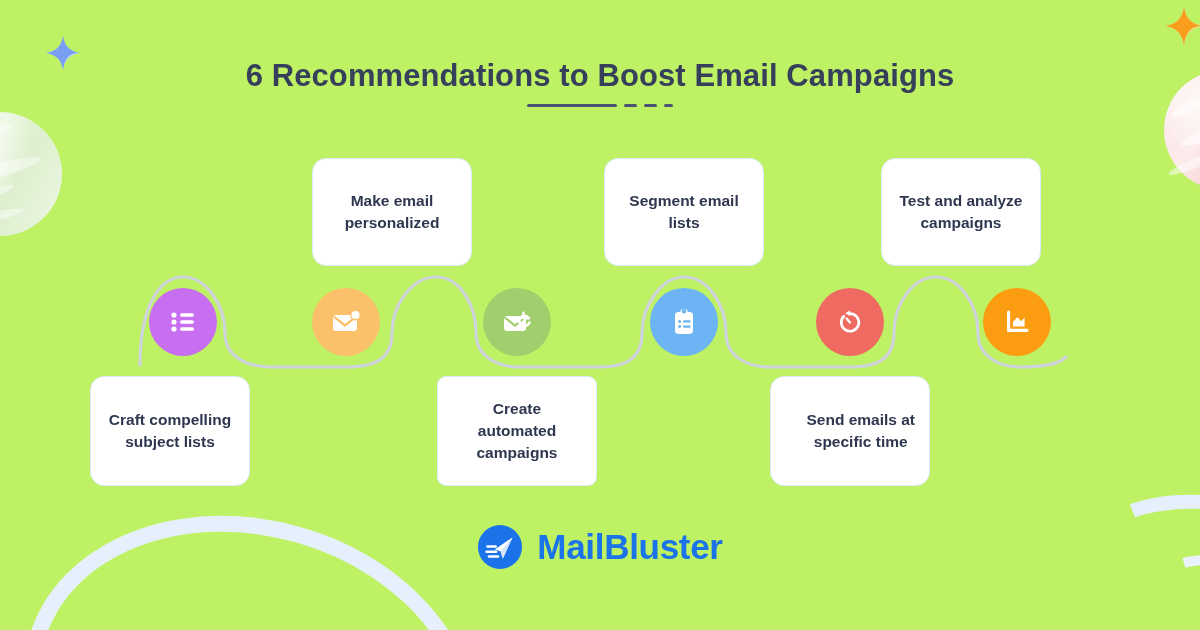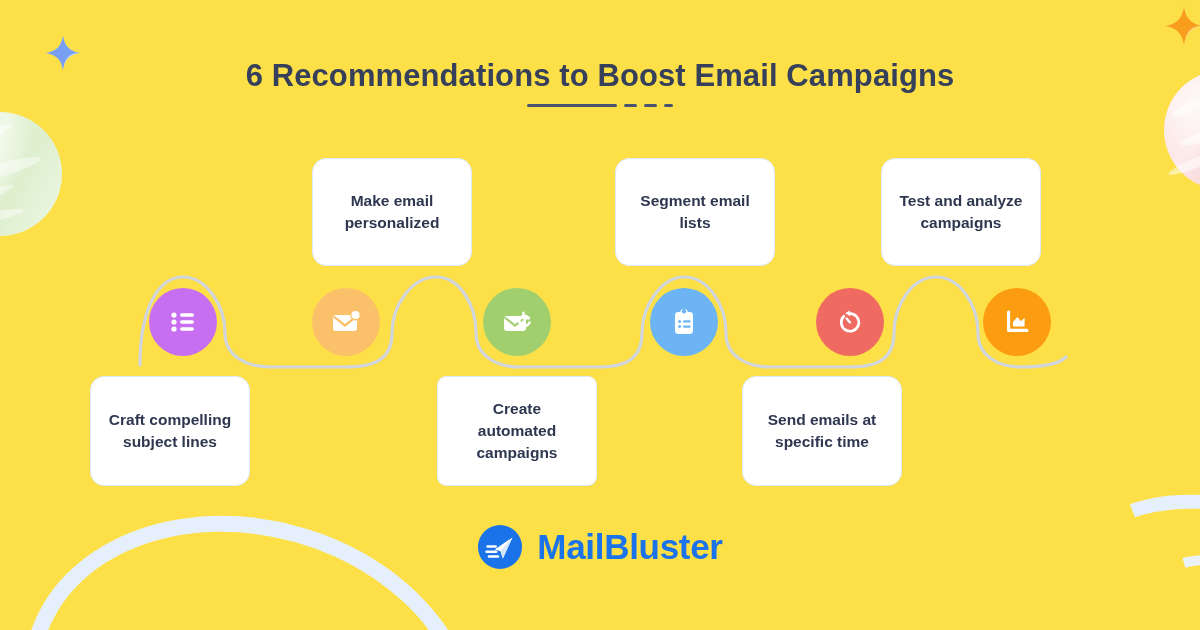"6 Recommendations to Boost Email" .canvas { background: #fde047 -> #bef264 }
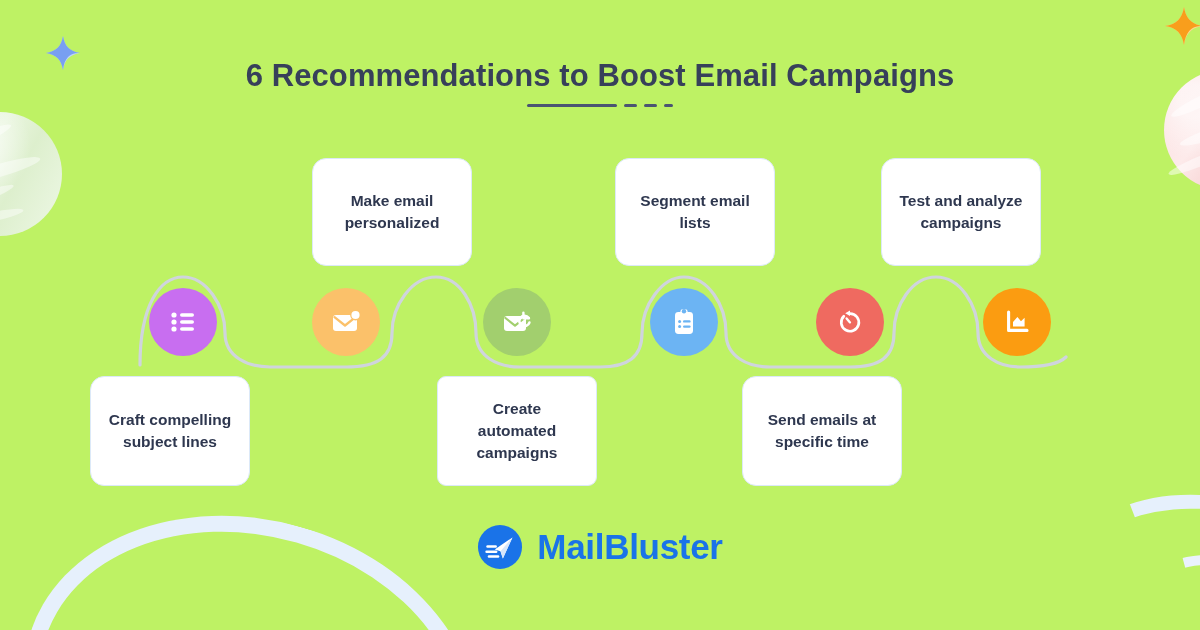"Segment email" div.card { margin-left: 11px -> none }
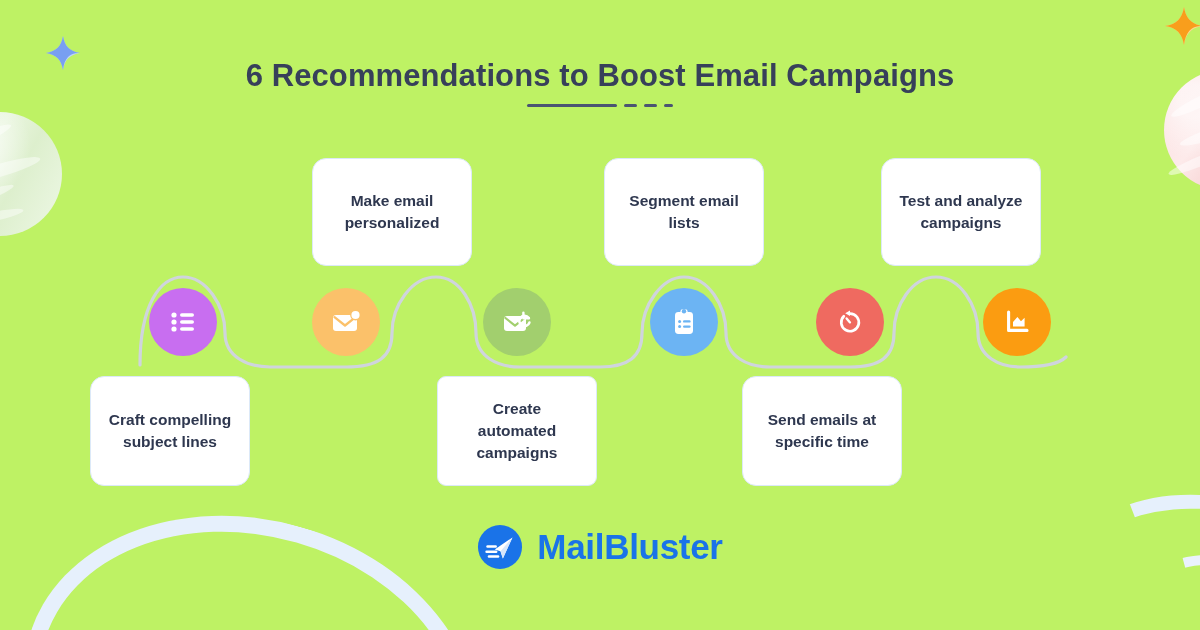"Send emails at" div.card { justify-content: none -> flex-end; left: 742px -> 770px }
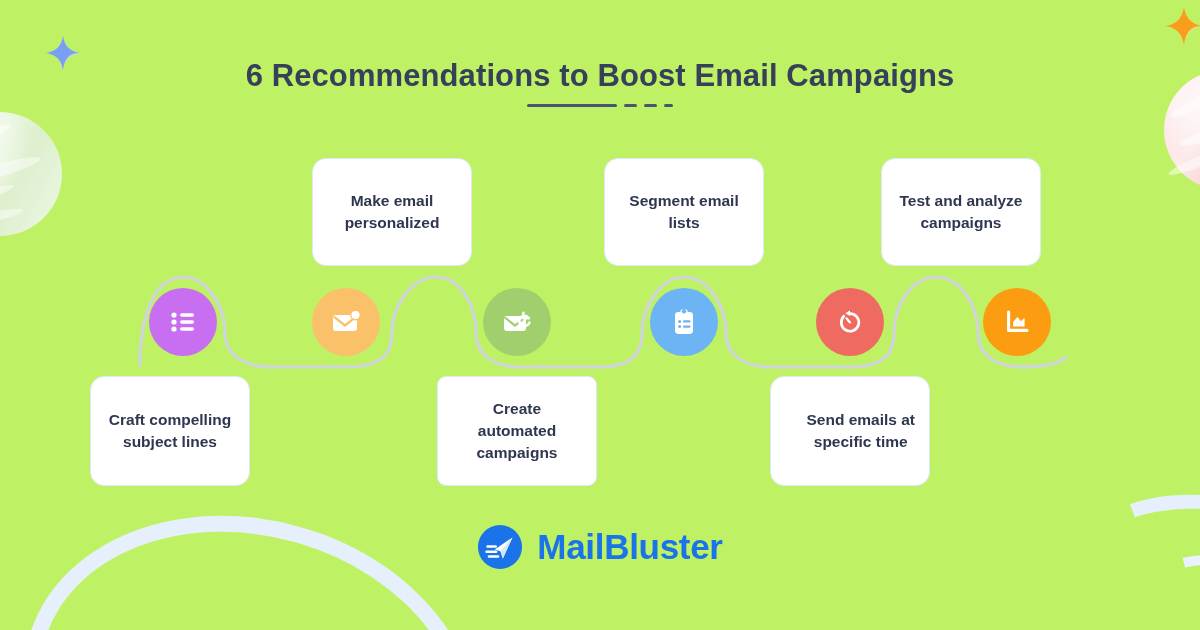"subject lines" span { text: lines -> lists }
